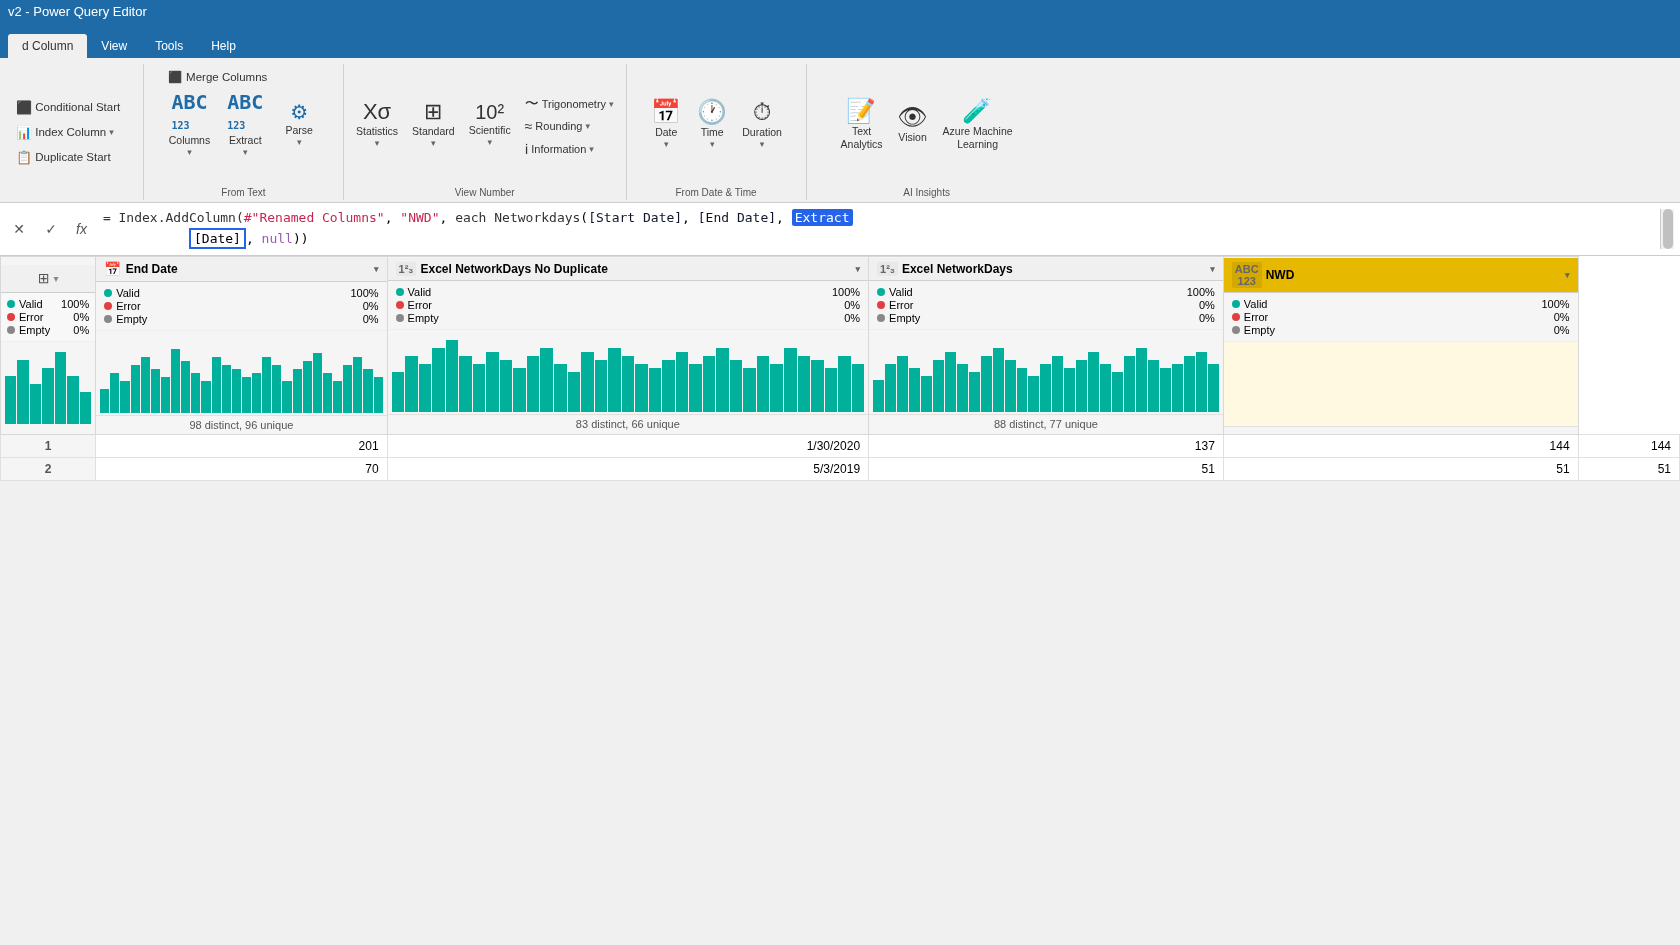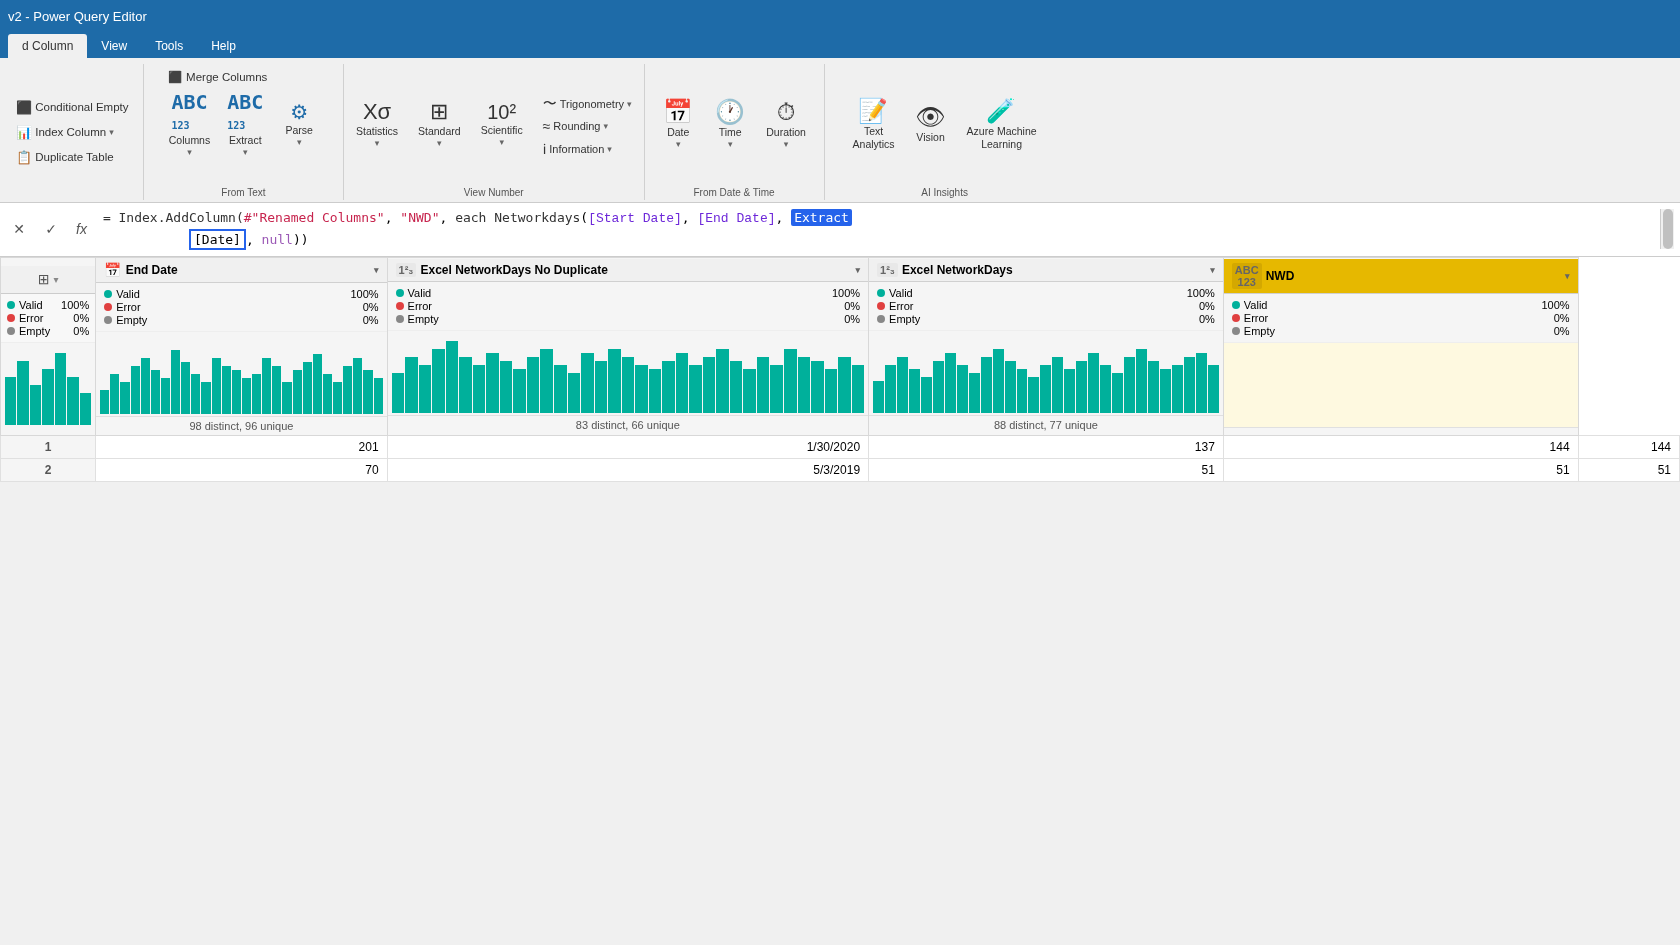"v2 - Power Query Editor" .title-bar { align-items: flex-end -> flex-start }
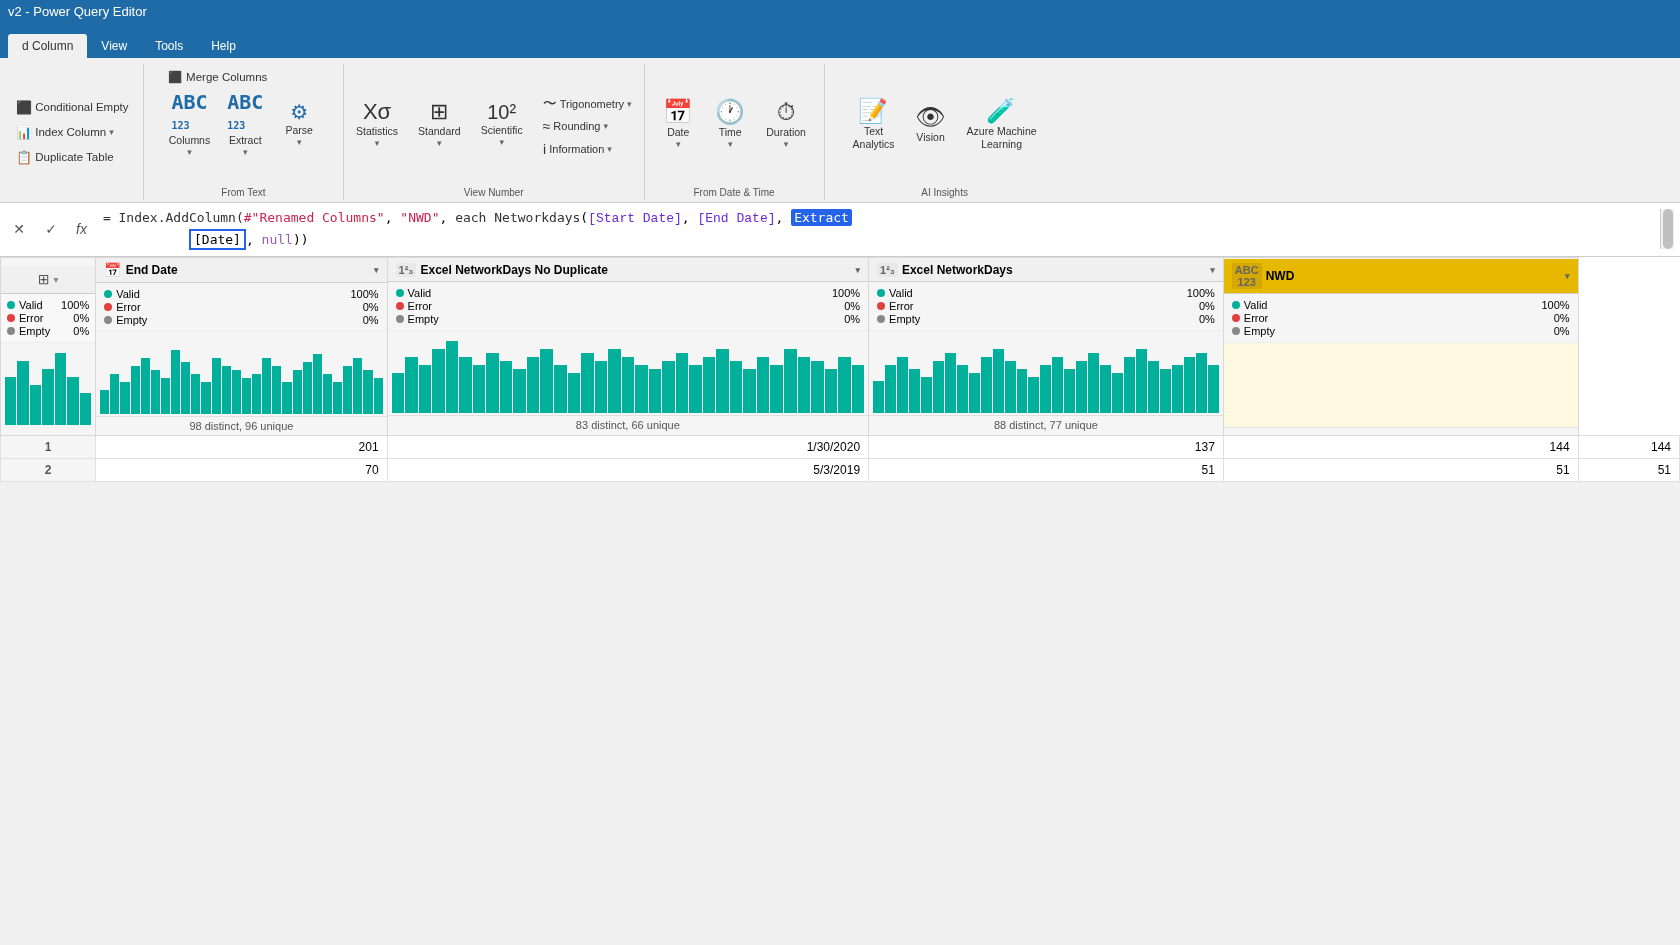"Conditional Empty" span { text: Empty -> Start }
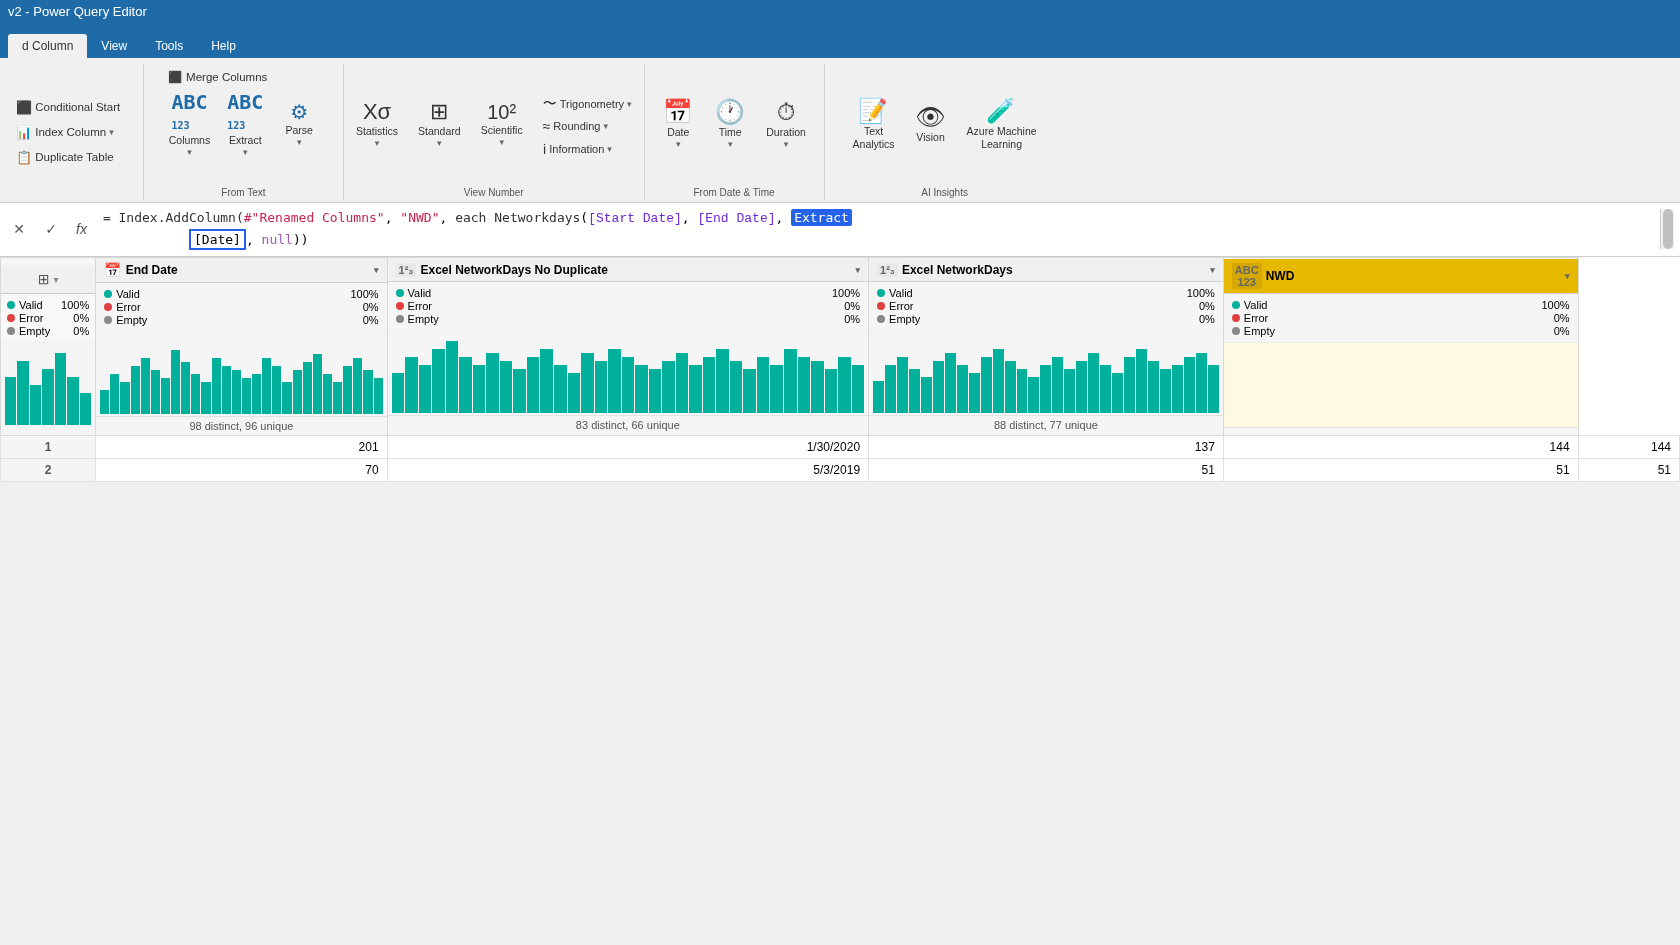"Xσ" .ribbon-group-items { gap: 8px -> 2px }
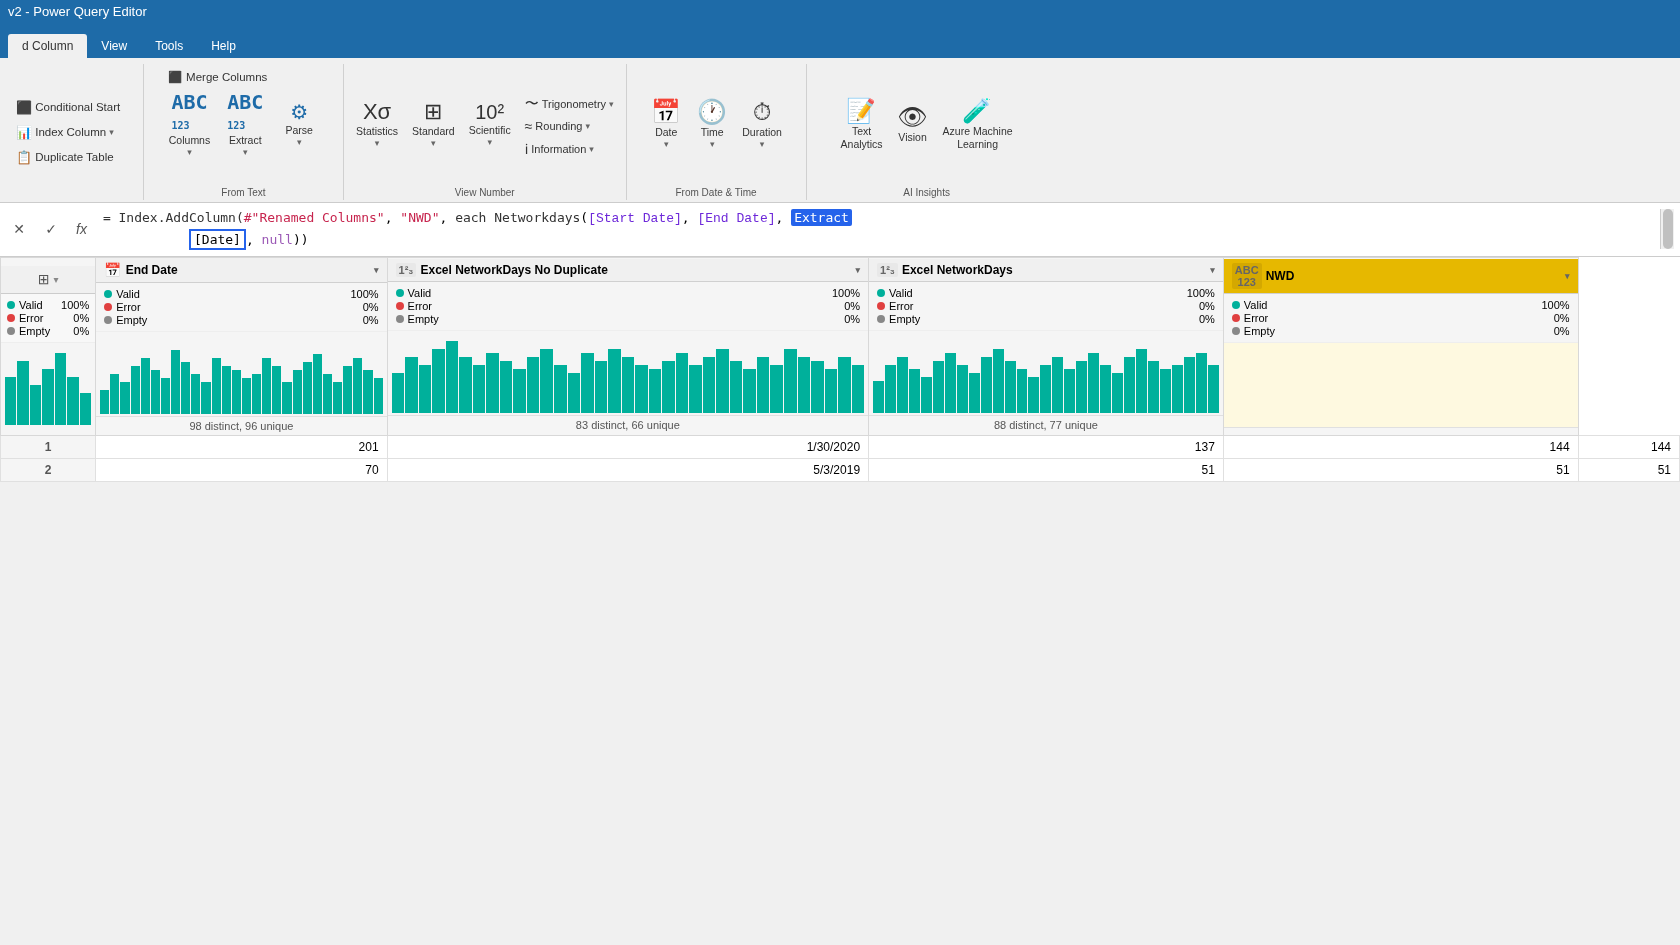"Duplicate Table" span { text: Table -> Start }
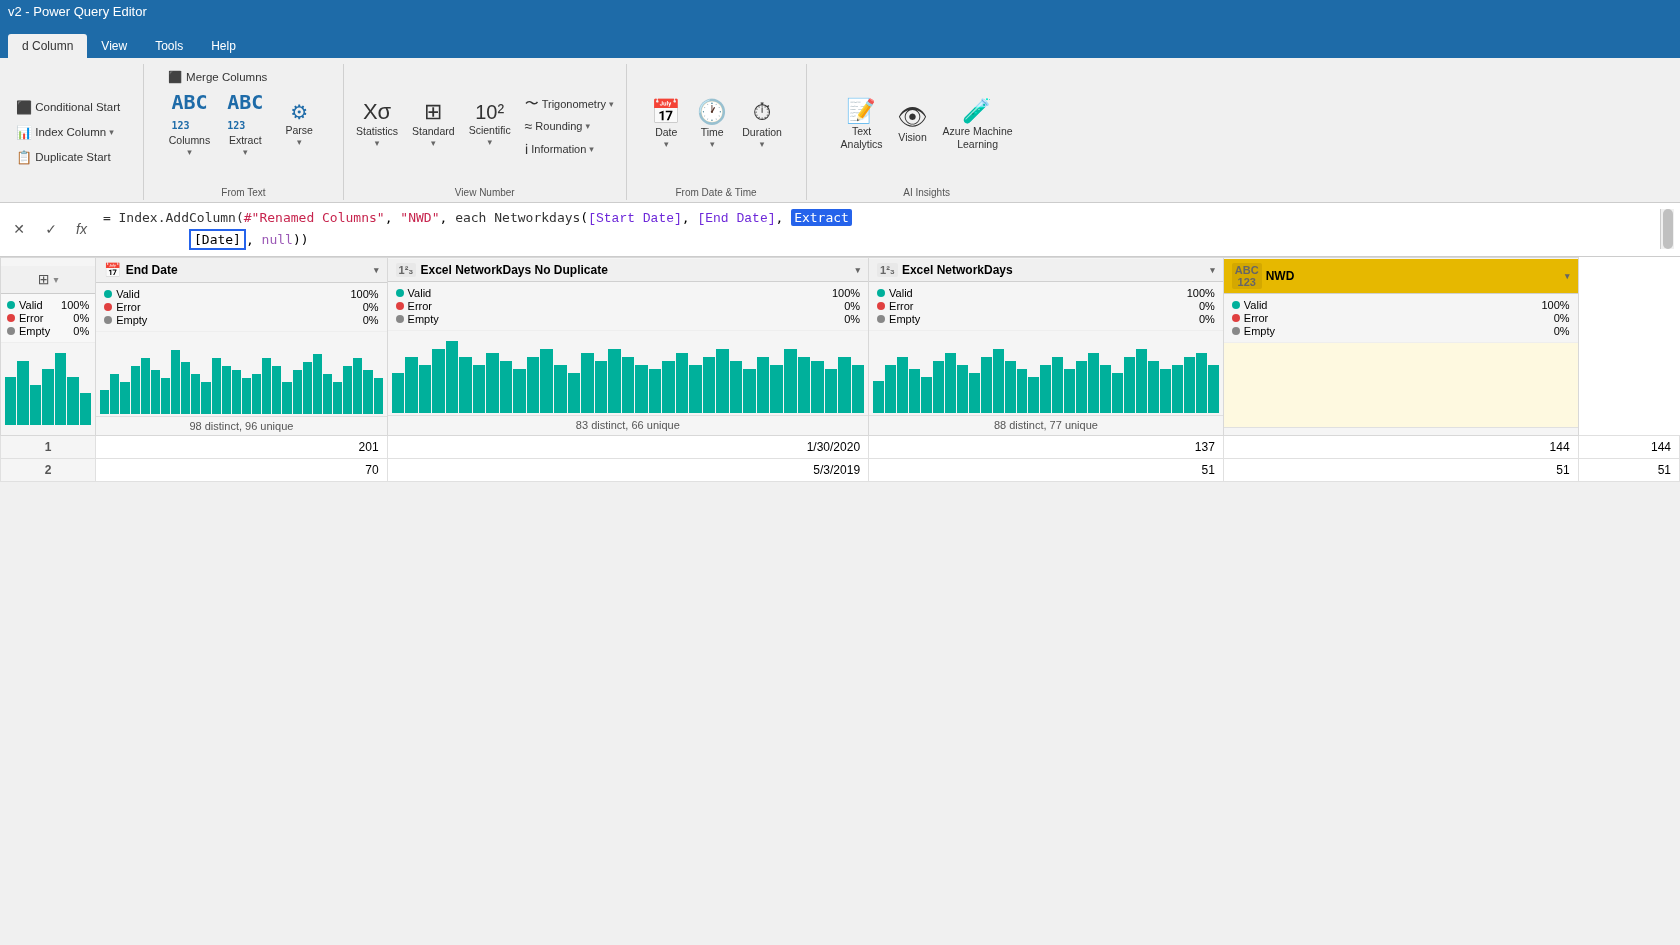"[Start Date]" .f-col { color: #6d28d9 -> #0f172a; font-family: Liberation Mono, monospace -> none }
